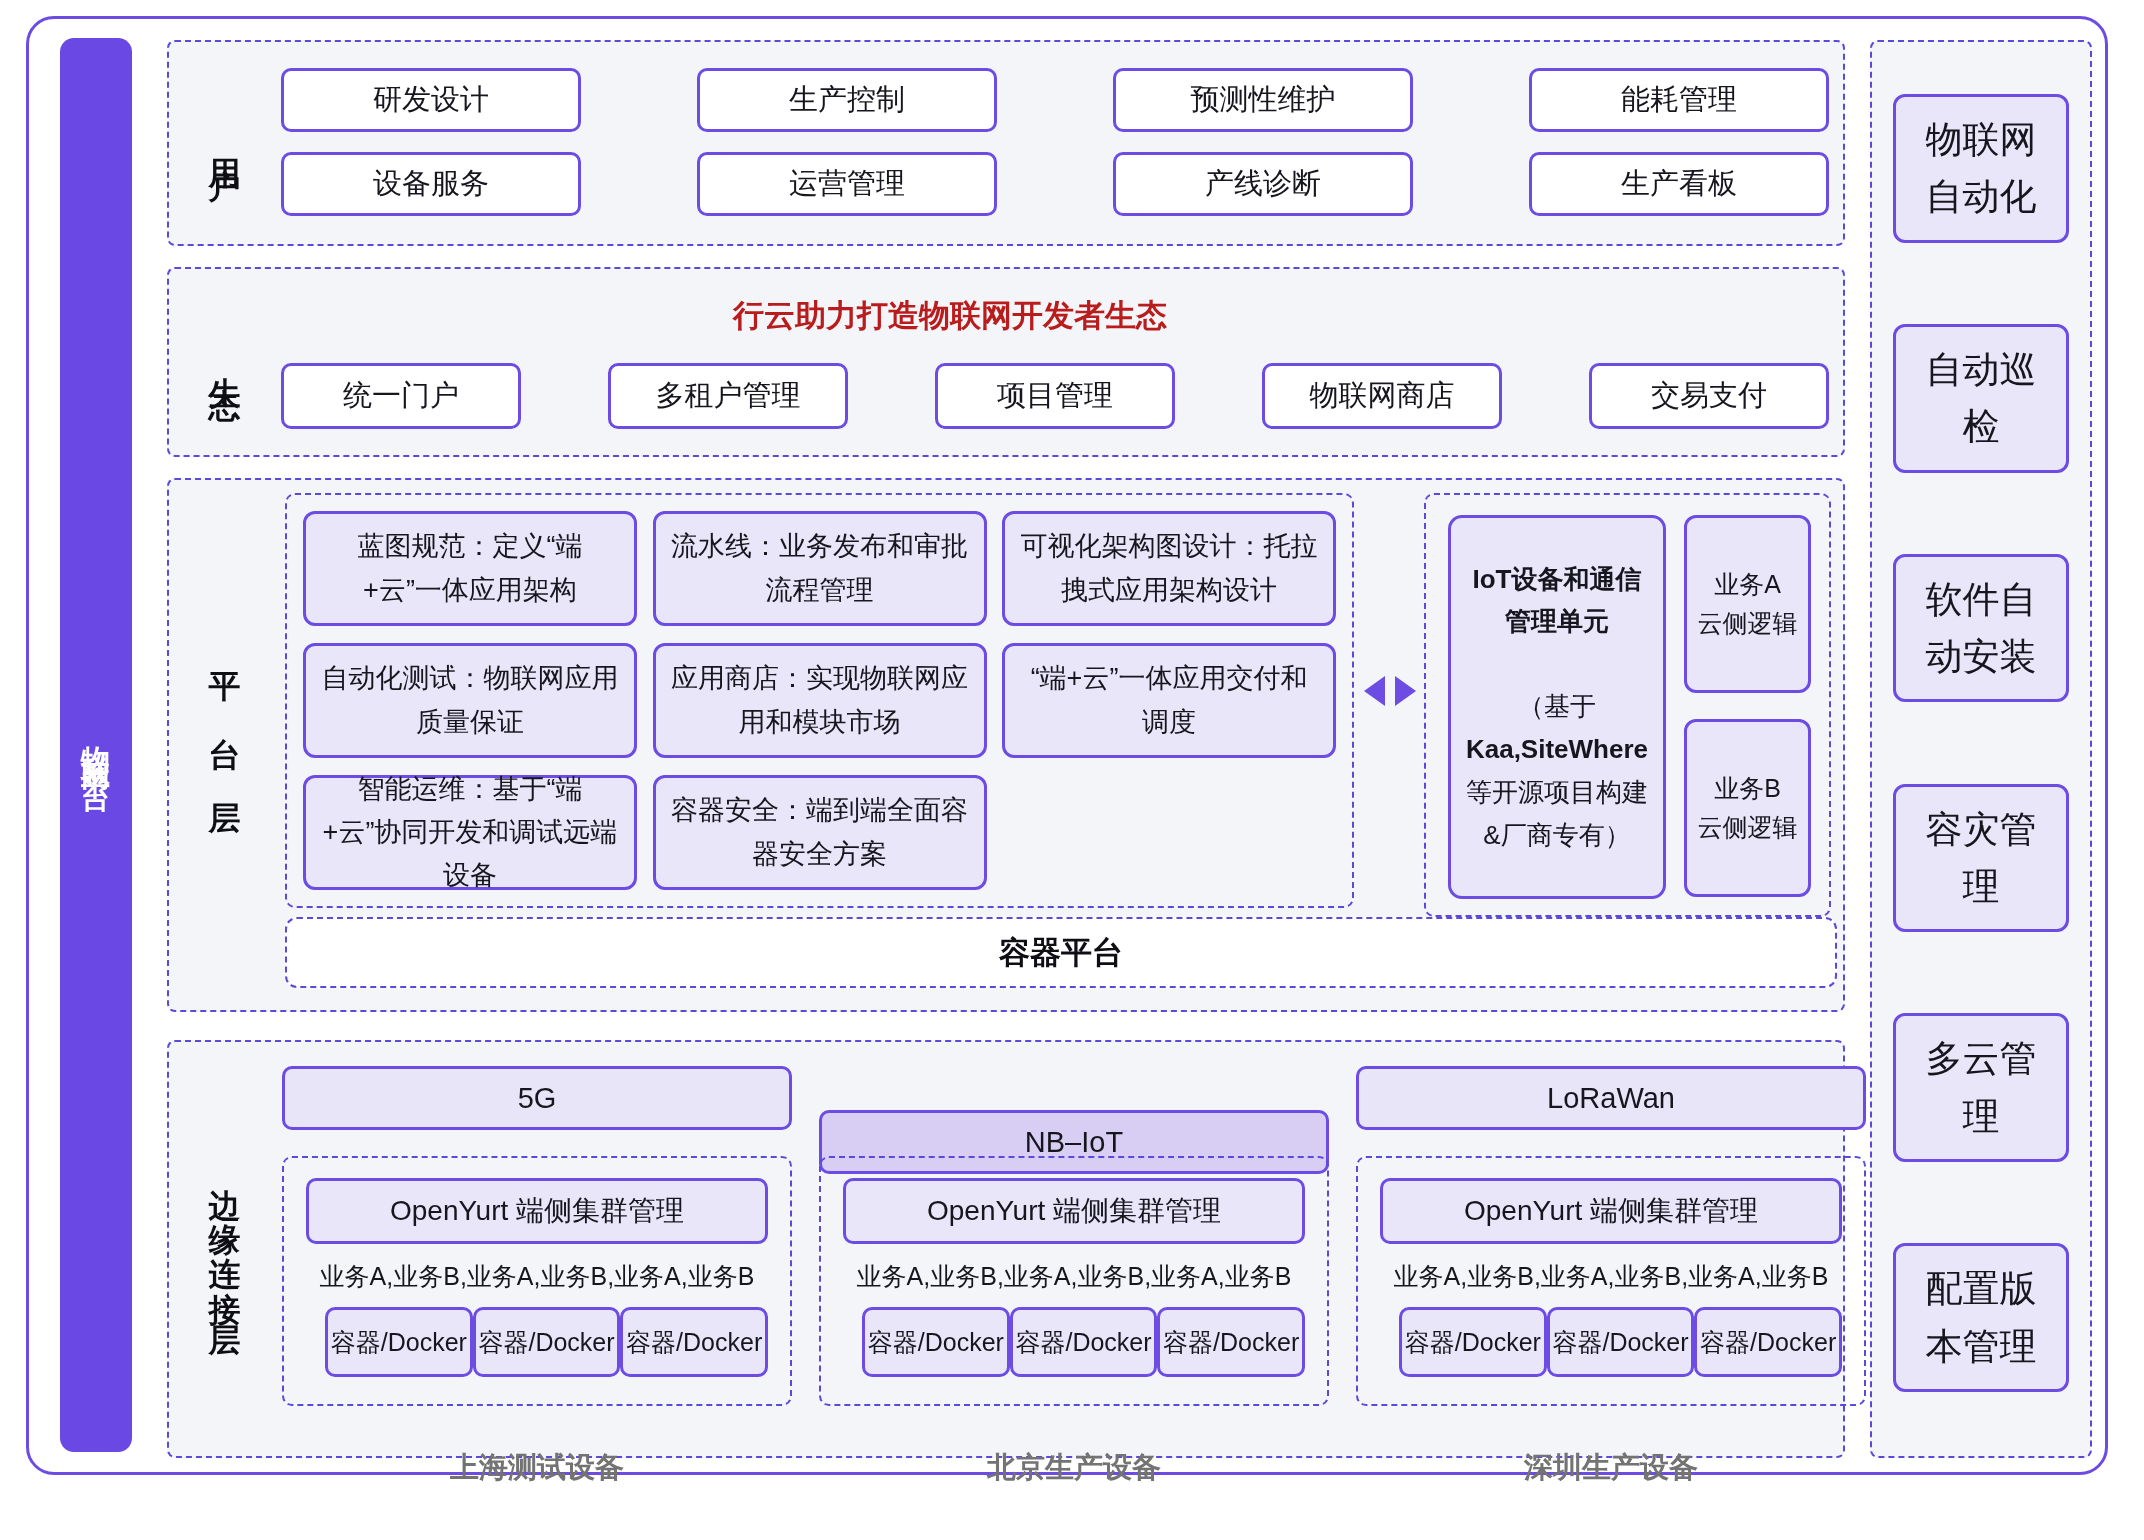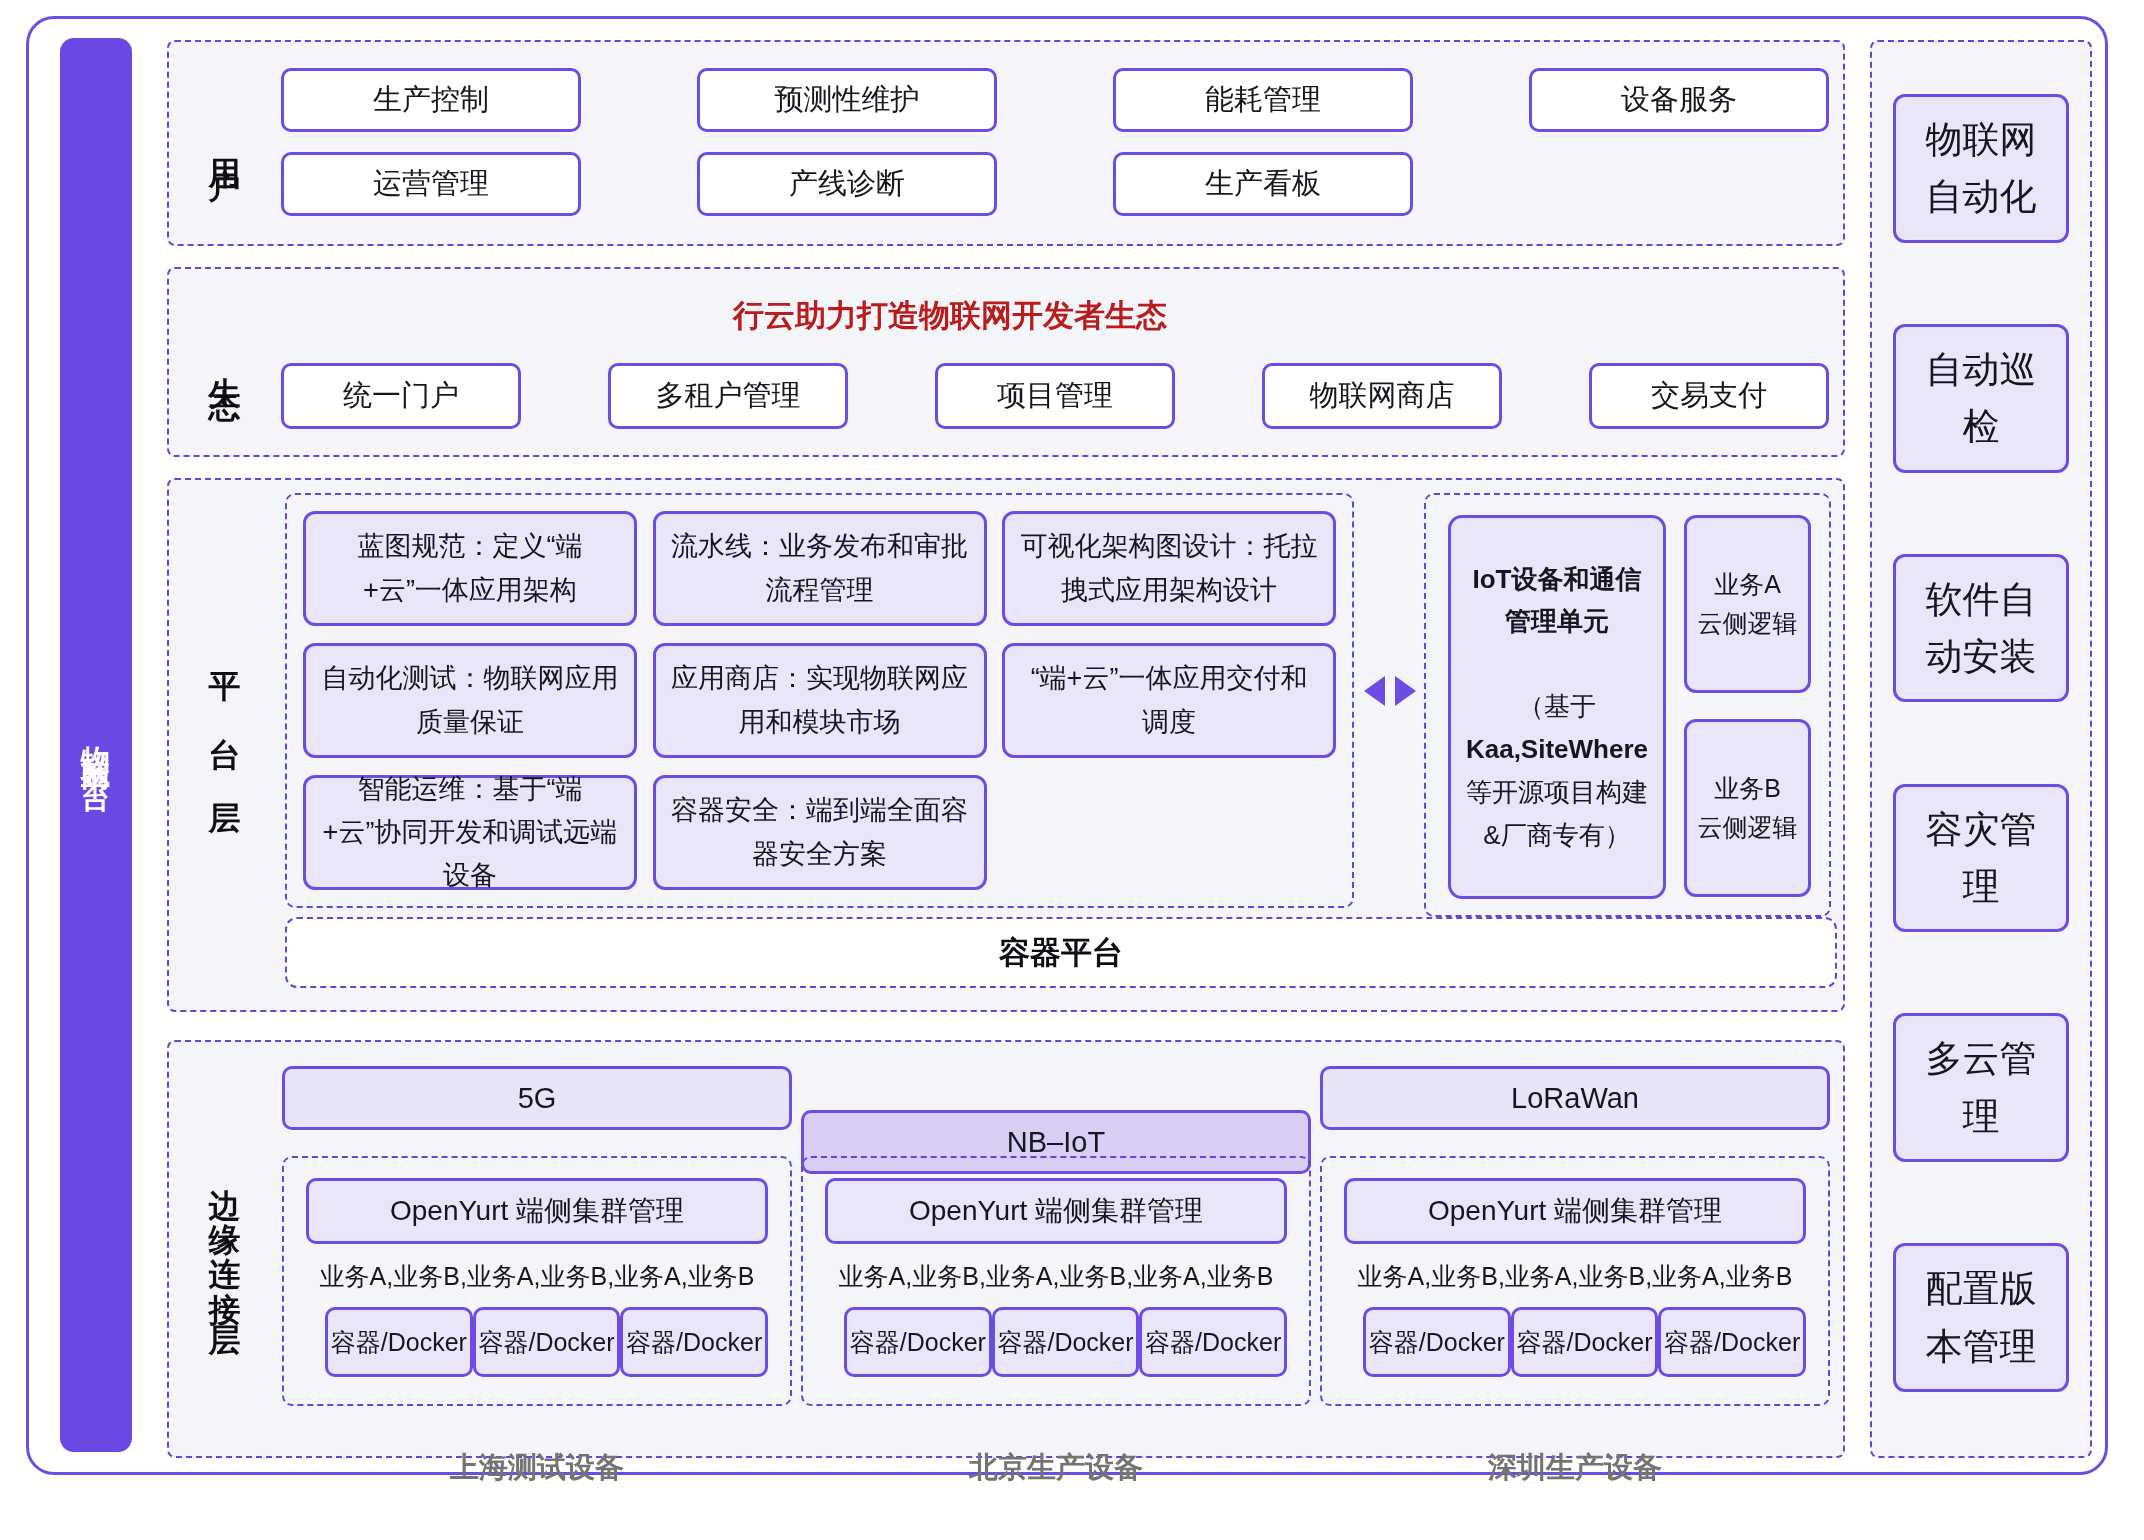"研发设计" div.box { html: none -> <div>研发设计</div> }
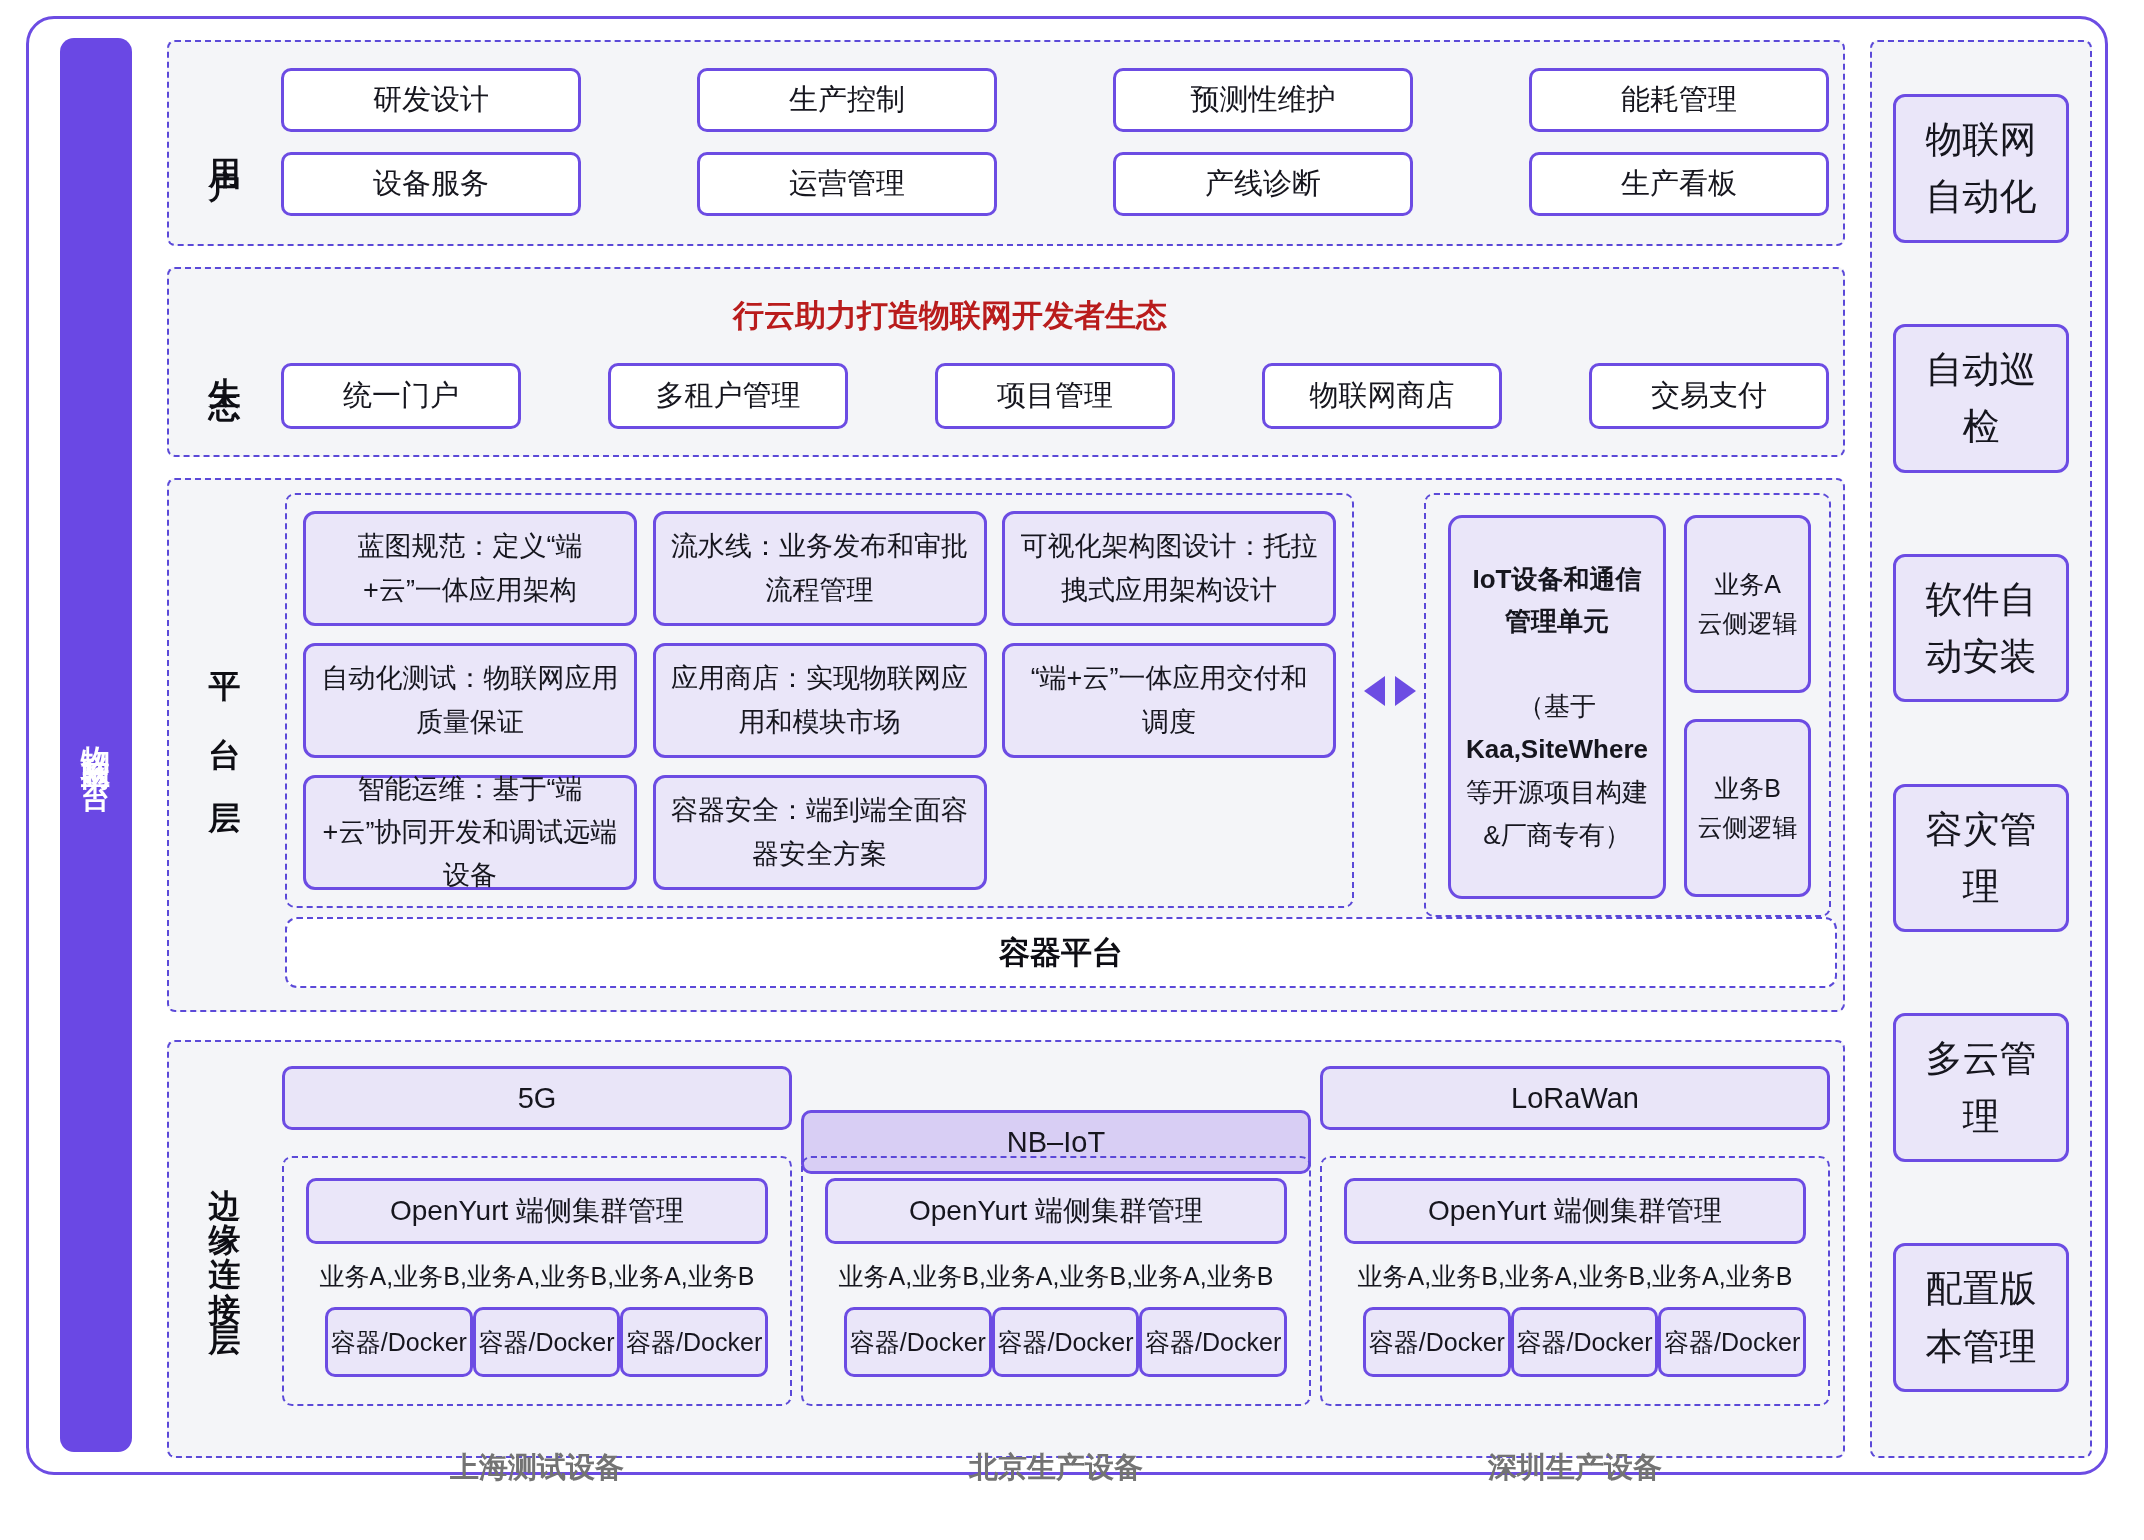"5G" .edge-cols { column-gap: 9px -> 27px }
